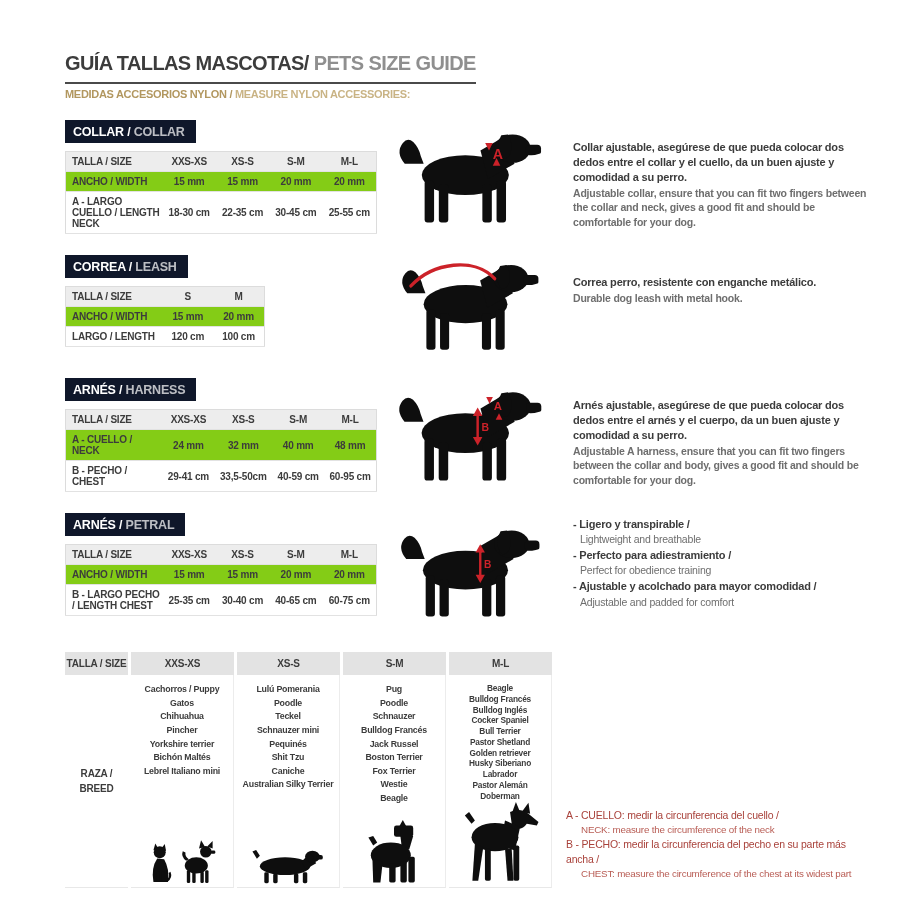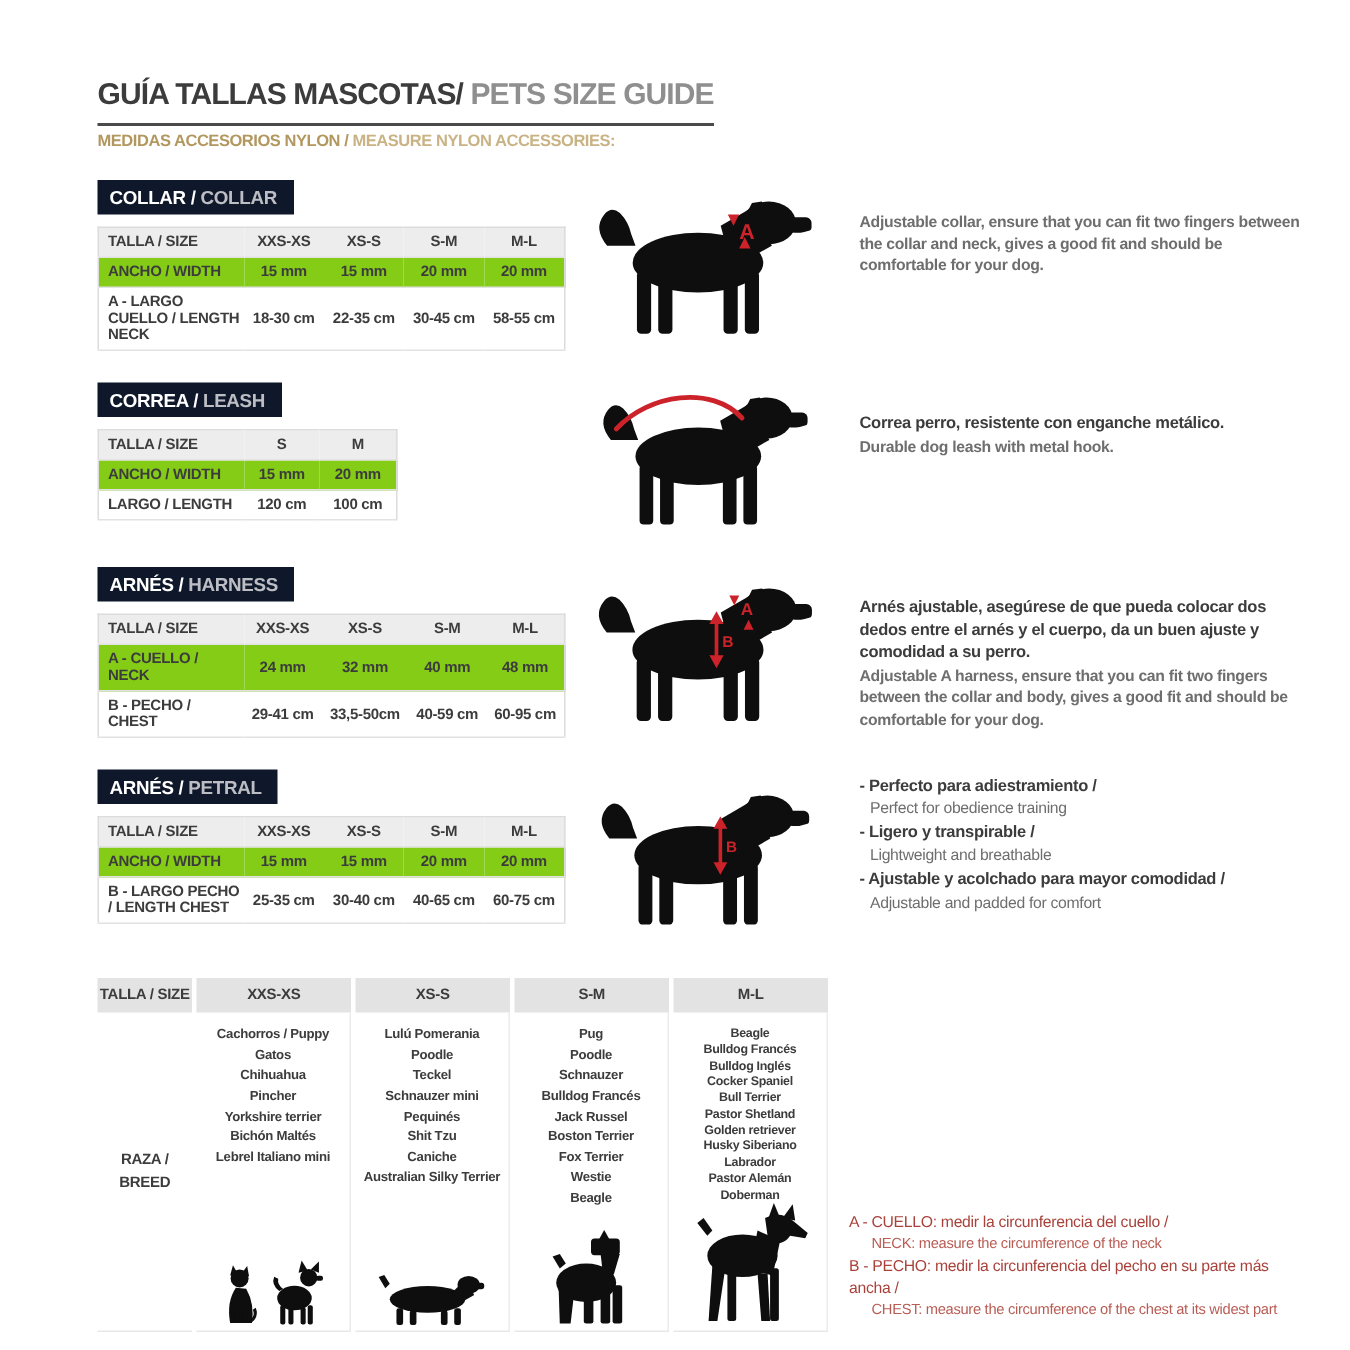"Collar ajustable, asegúrese de que" p.des { html: none -> <p>Collar ajustable, asegúrese de que pueda colocar dos dedos entre el collar y el cuello, da un buen ajuste y comodidad a su perro.</p> }
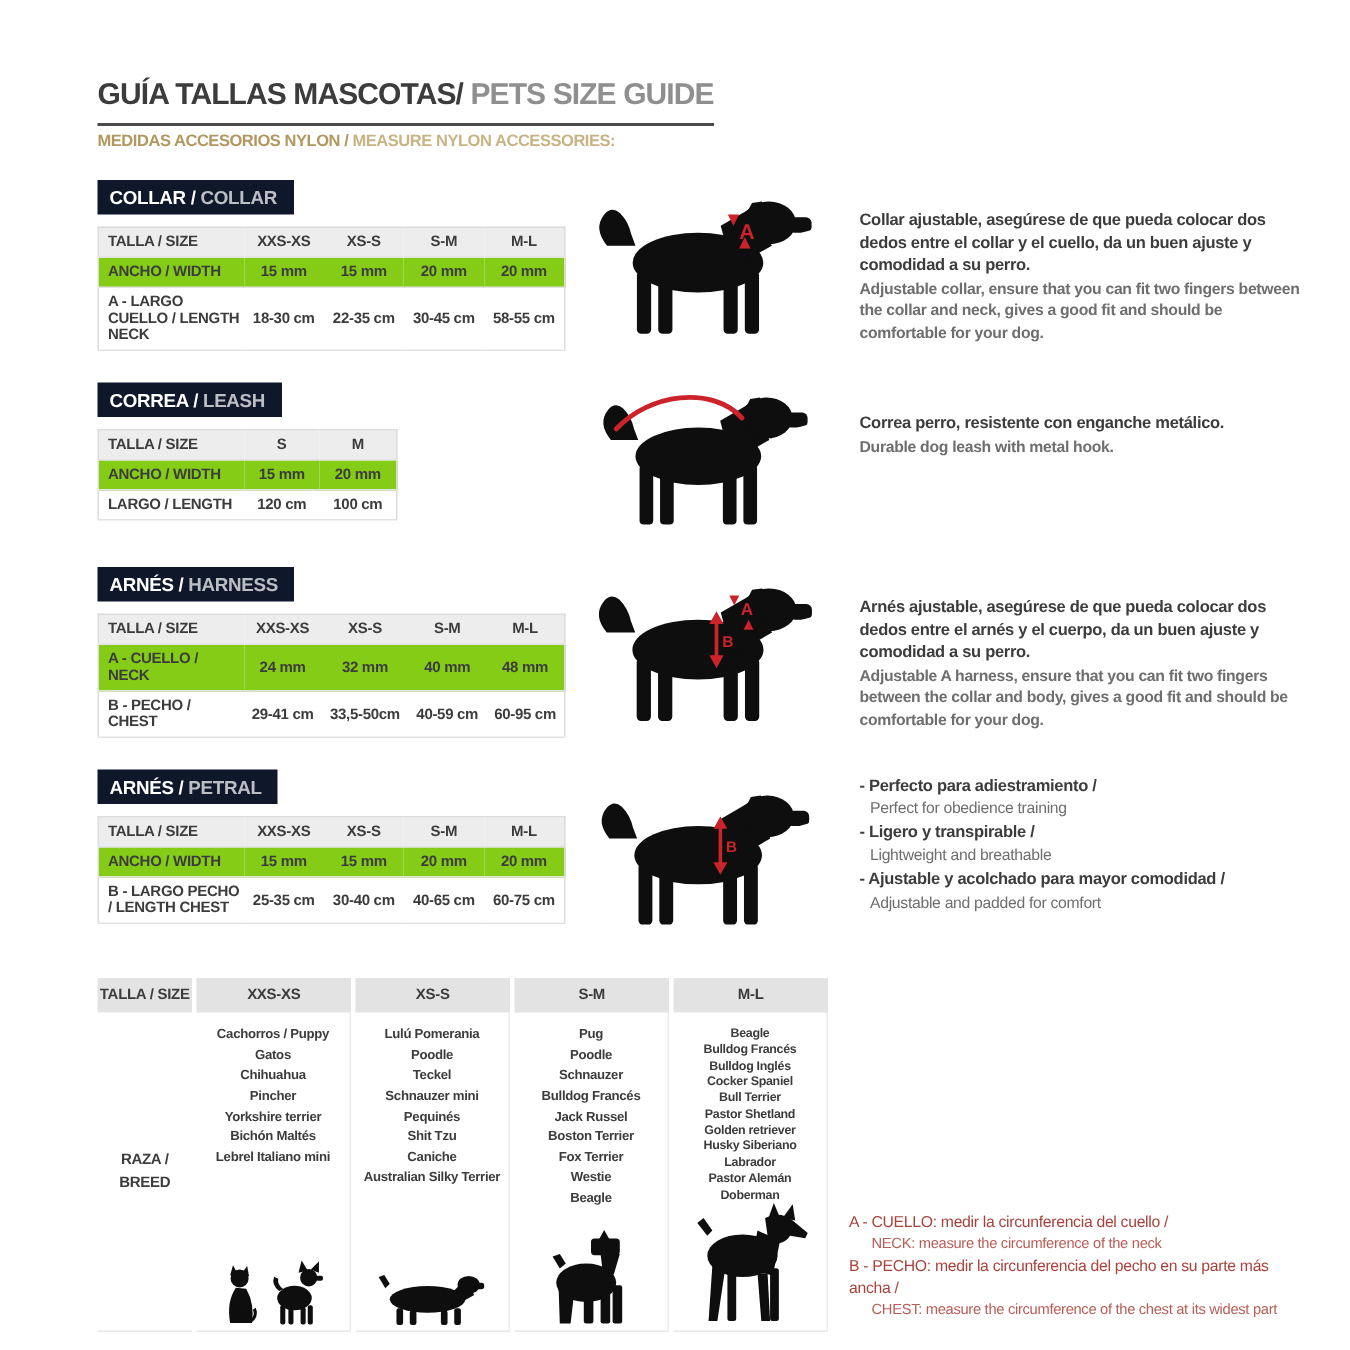"58-55 cm" td { text: 58-55 -> 25-55 }
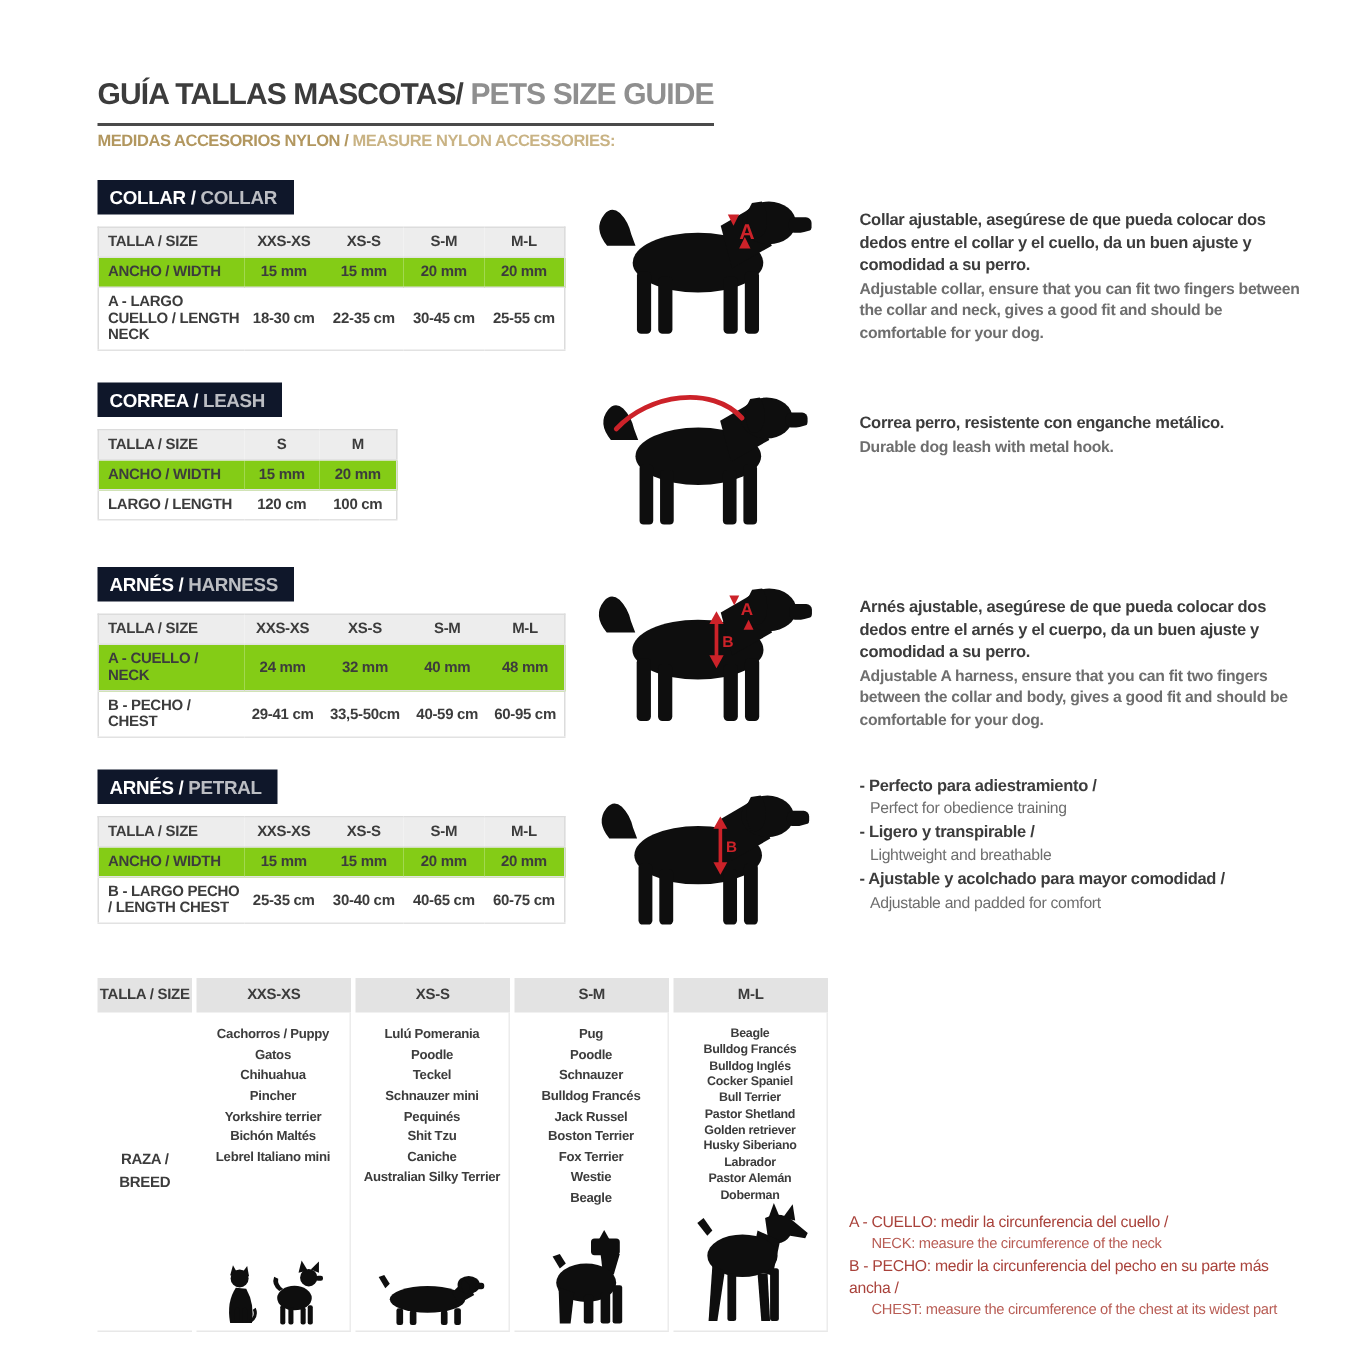"- Perfecto para adiestramiento /" div { order: before "- Ligero y transpirable /" -> after "- Ligero y transpirable /" }
